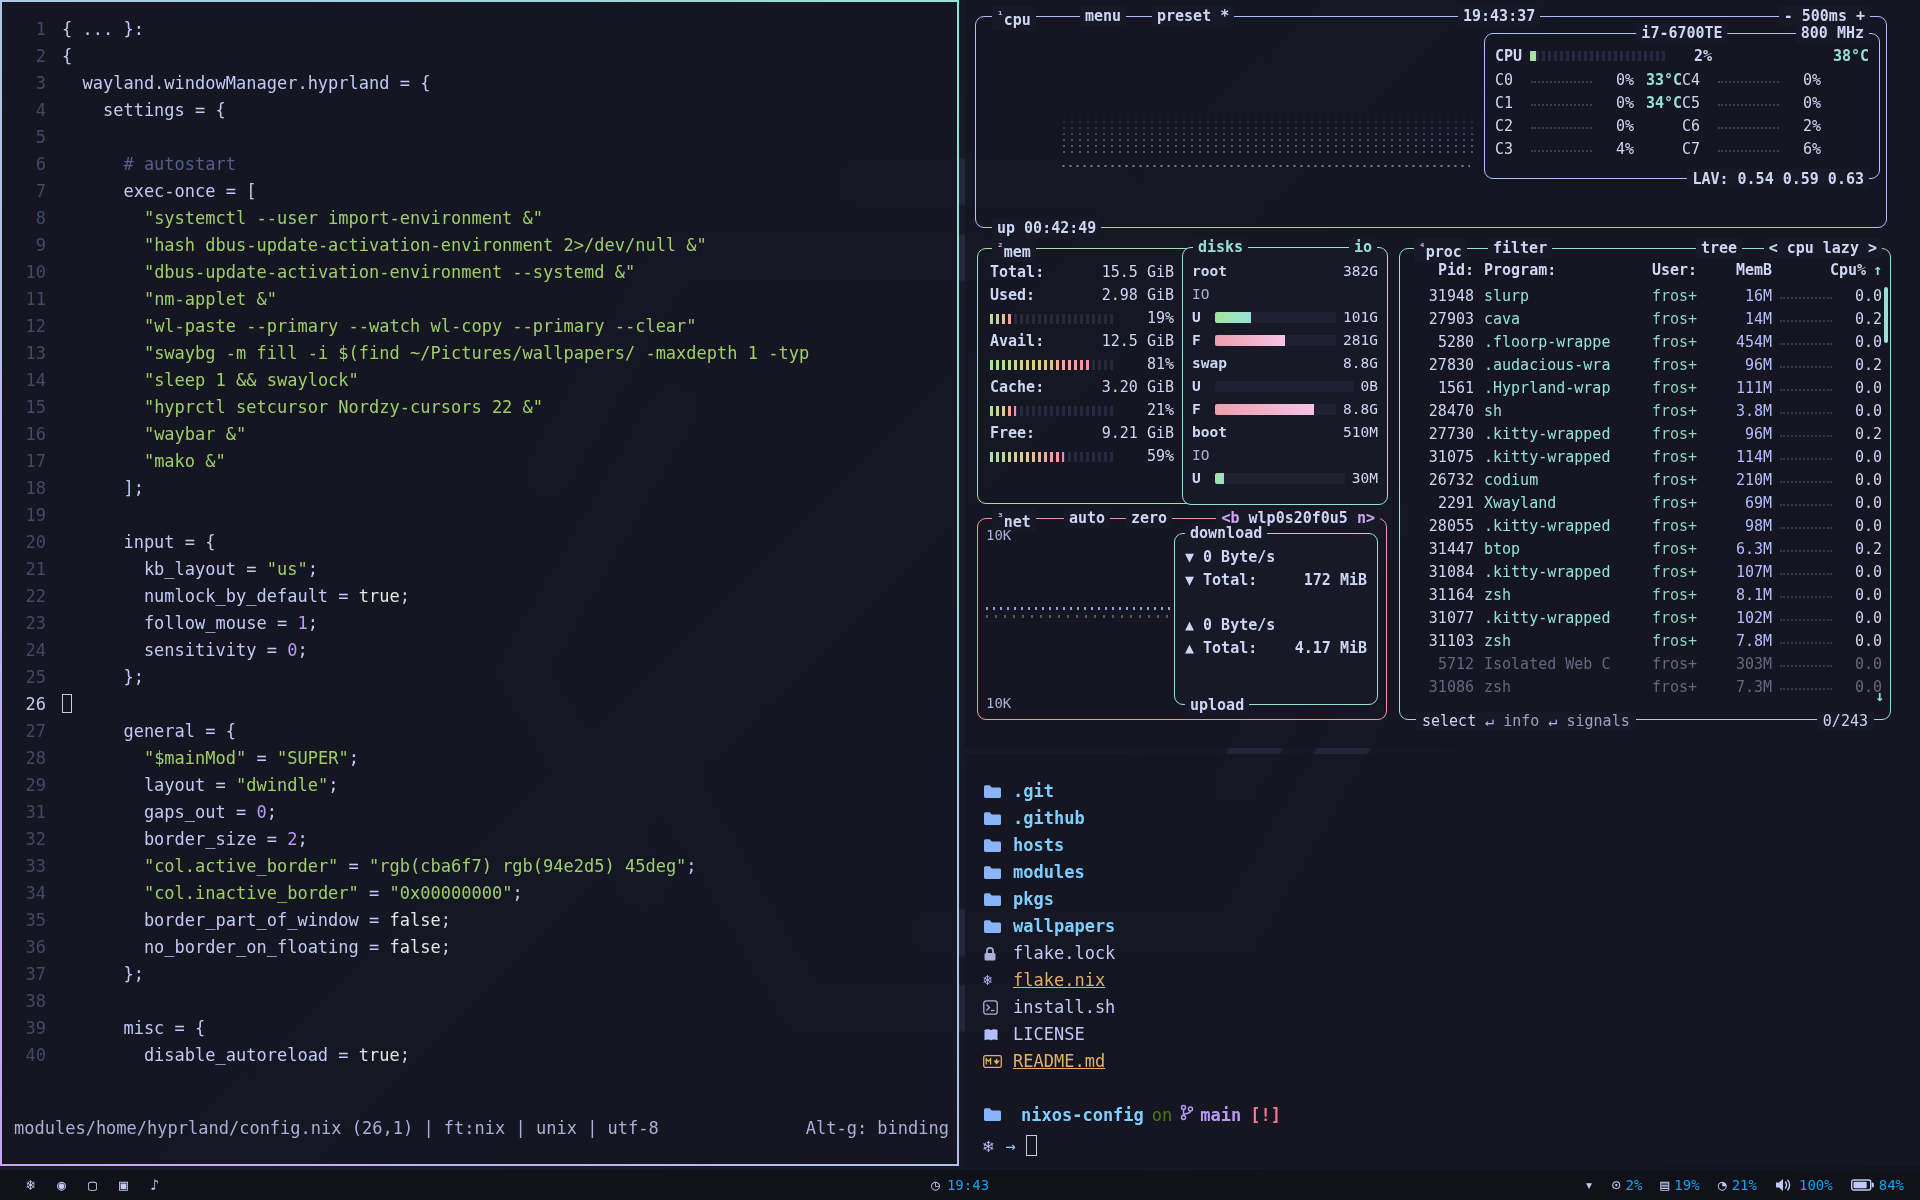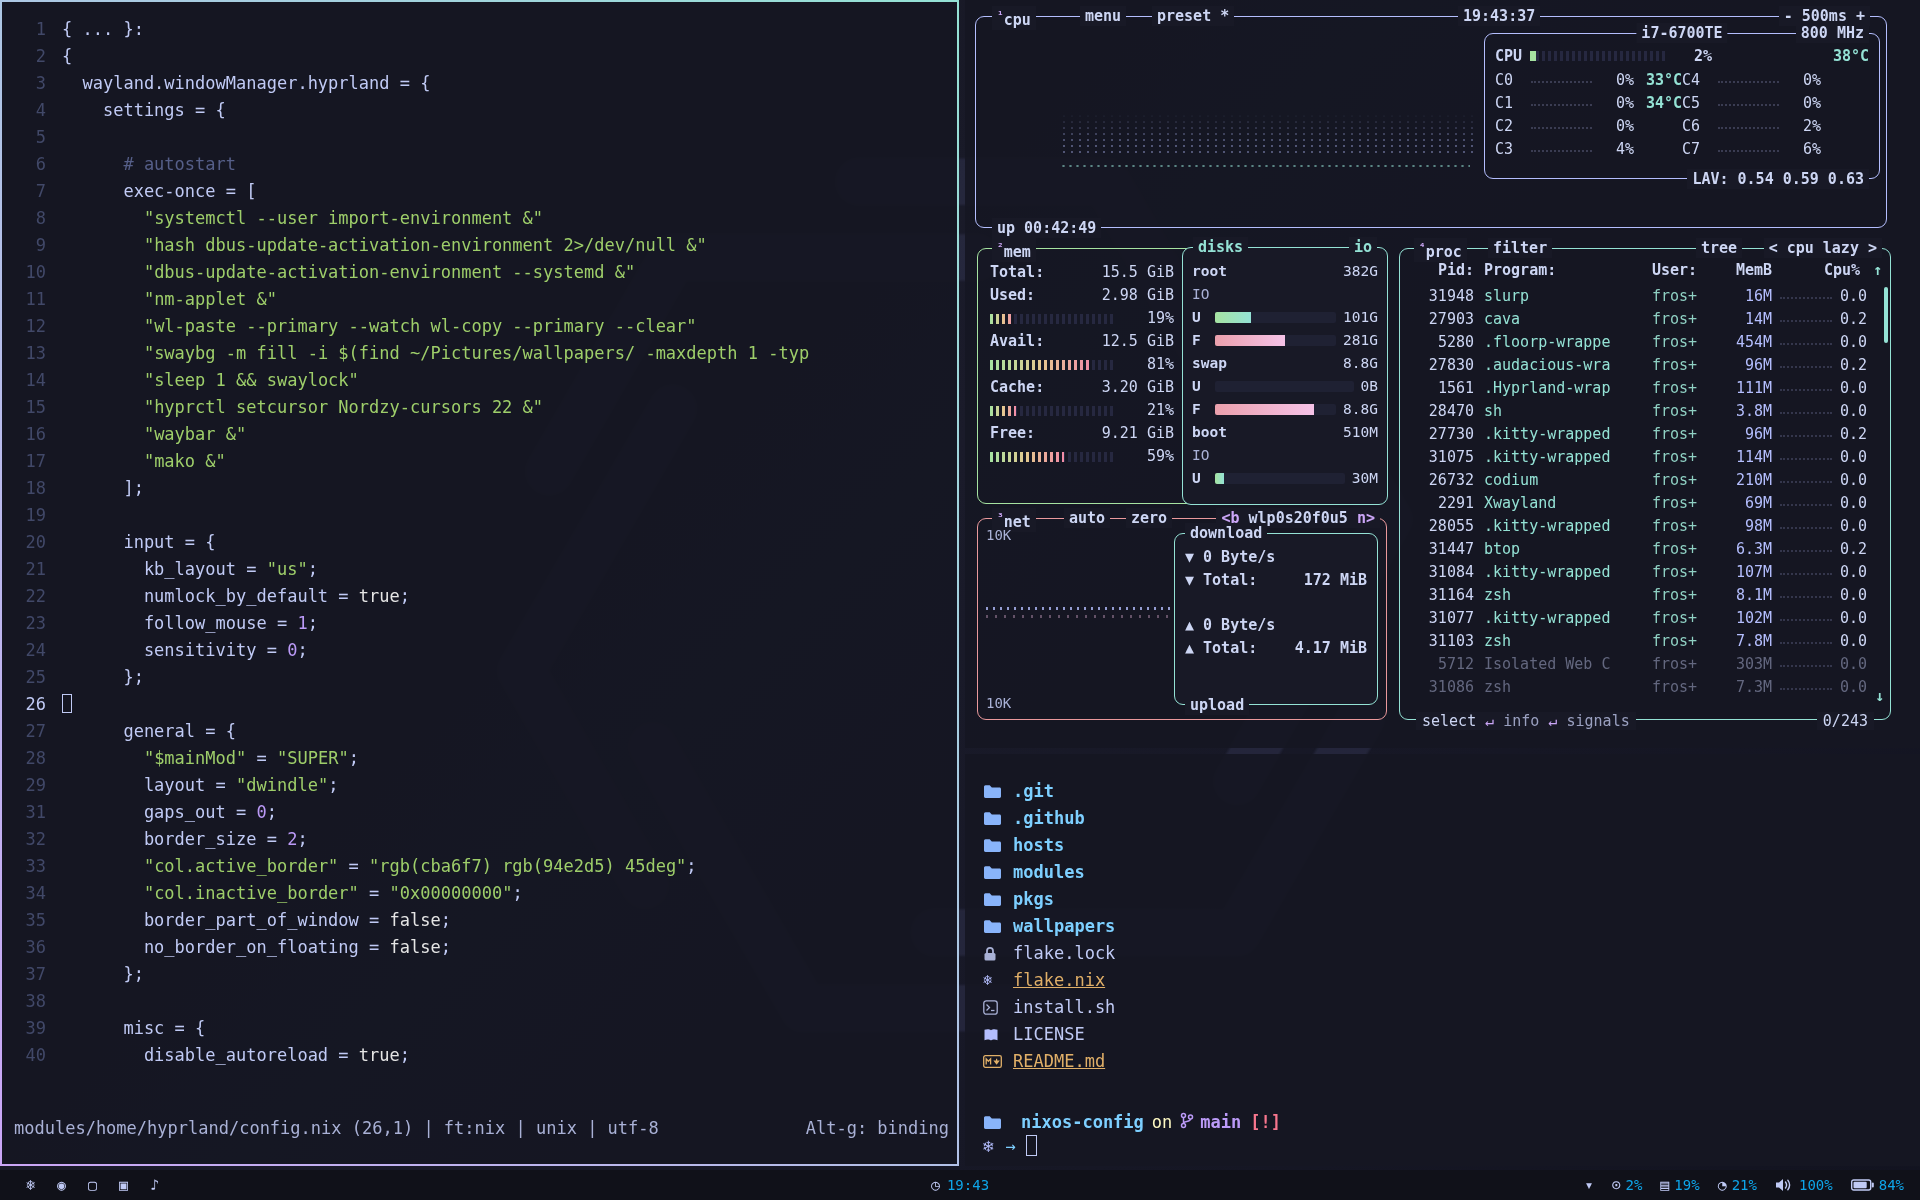"Cpu%" .h-cpu,.p-cpu { text-align: none -> right }
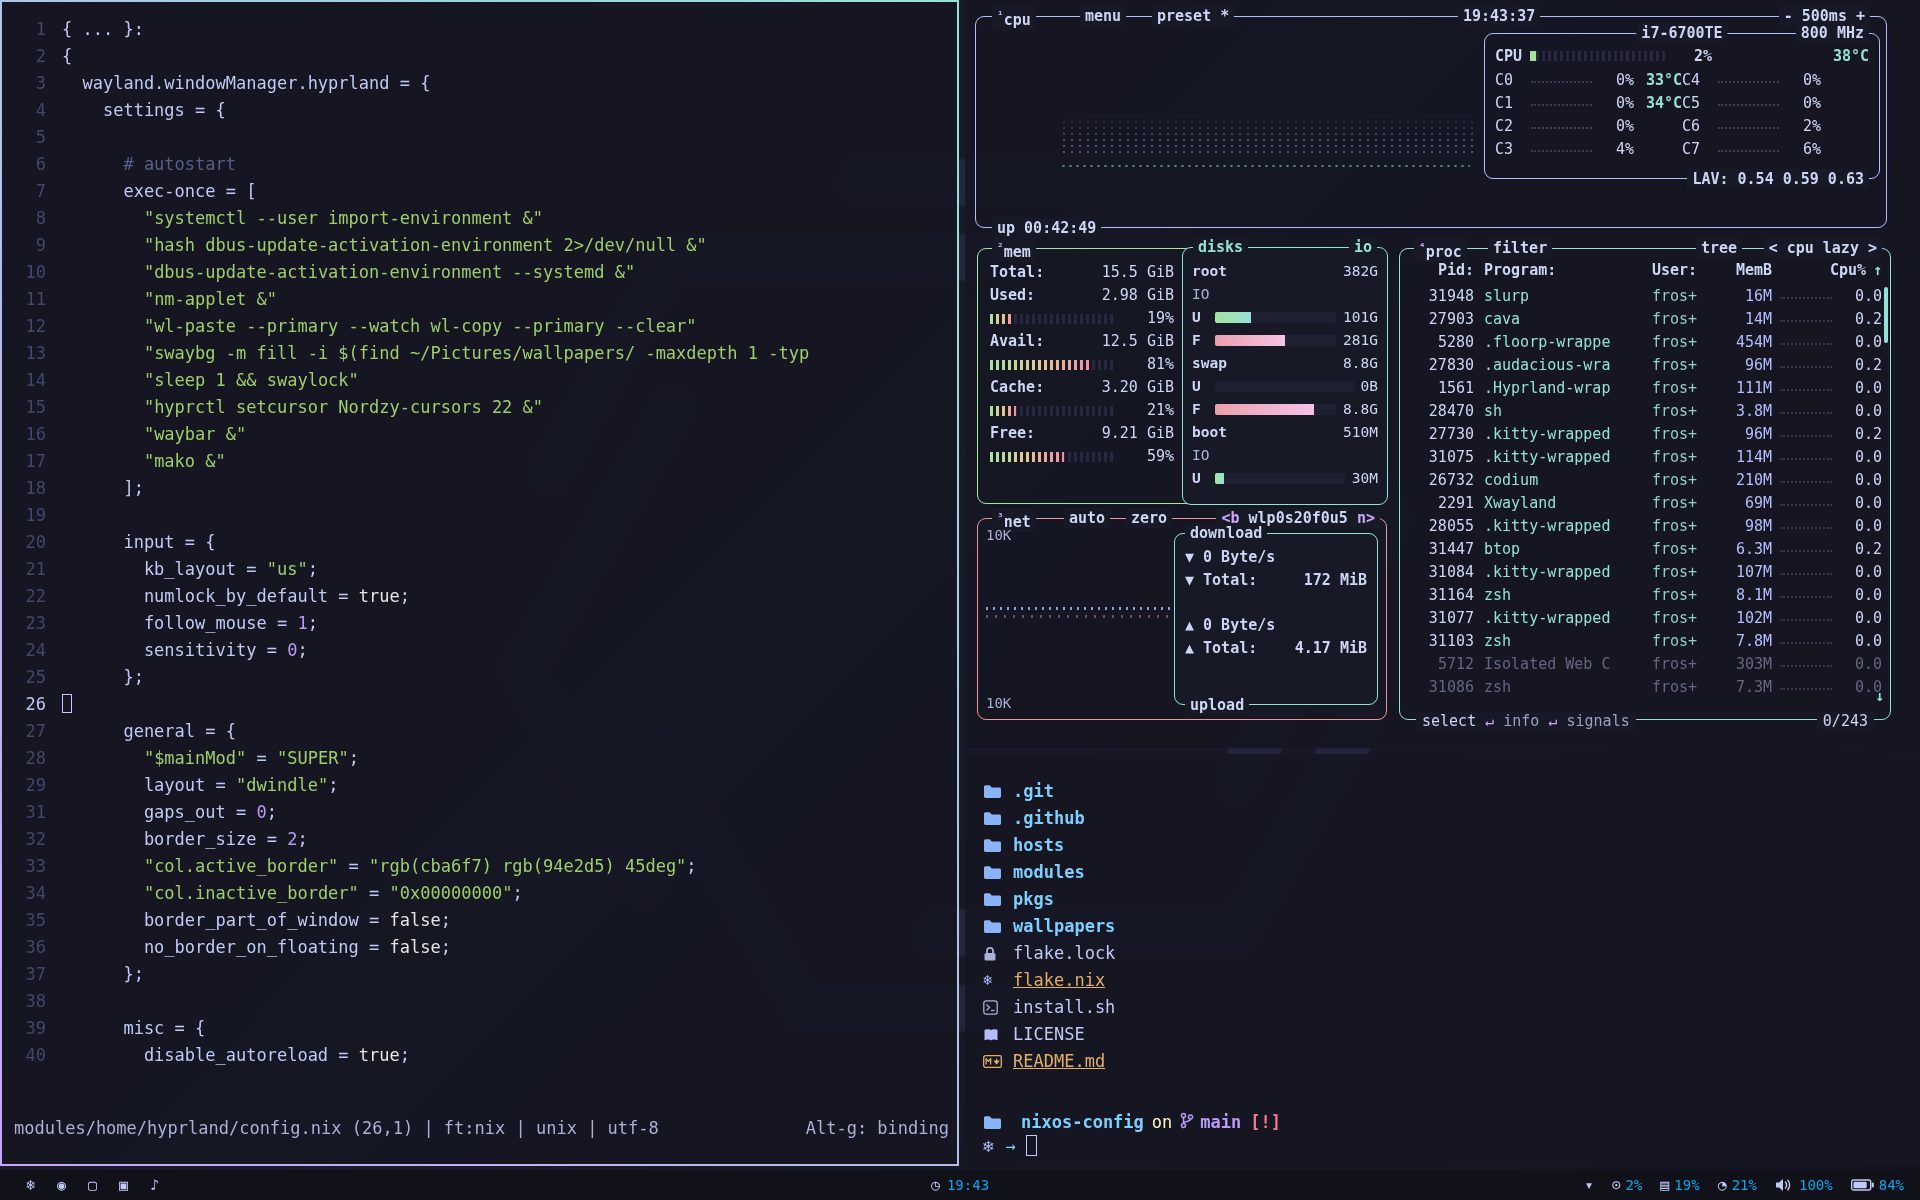"on" .pon { color: #fef9c3 -> #4d7c0f; margin: 8px 8px -> 0 8px }
